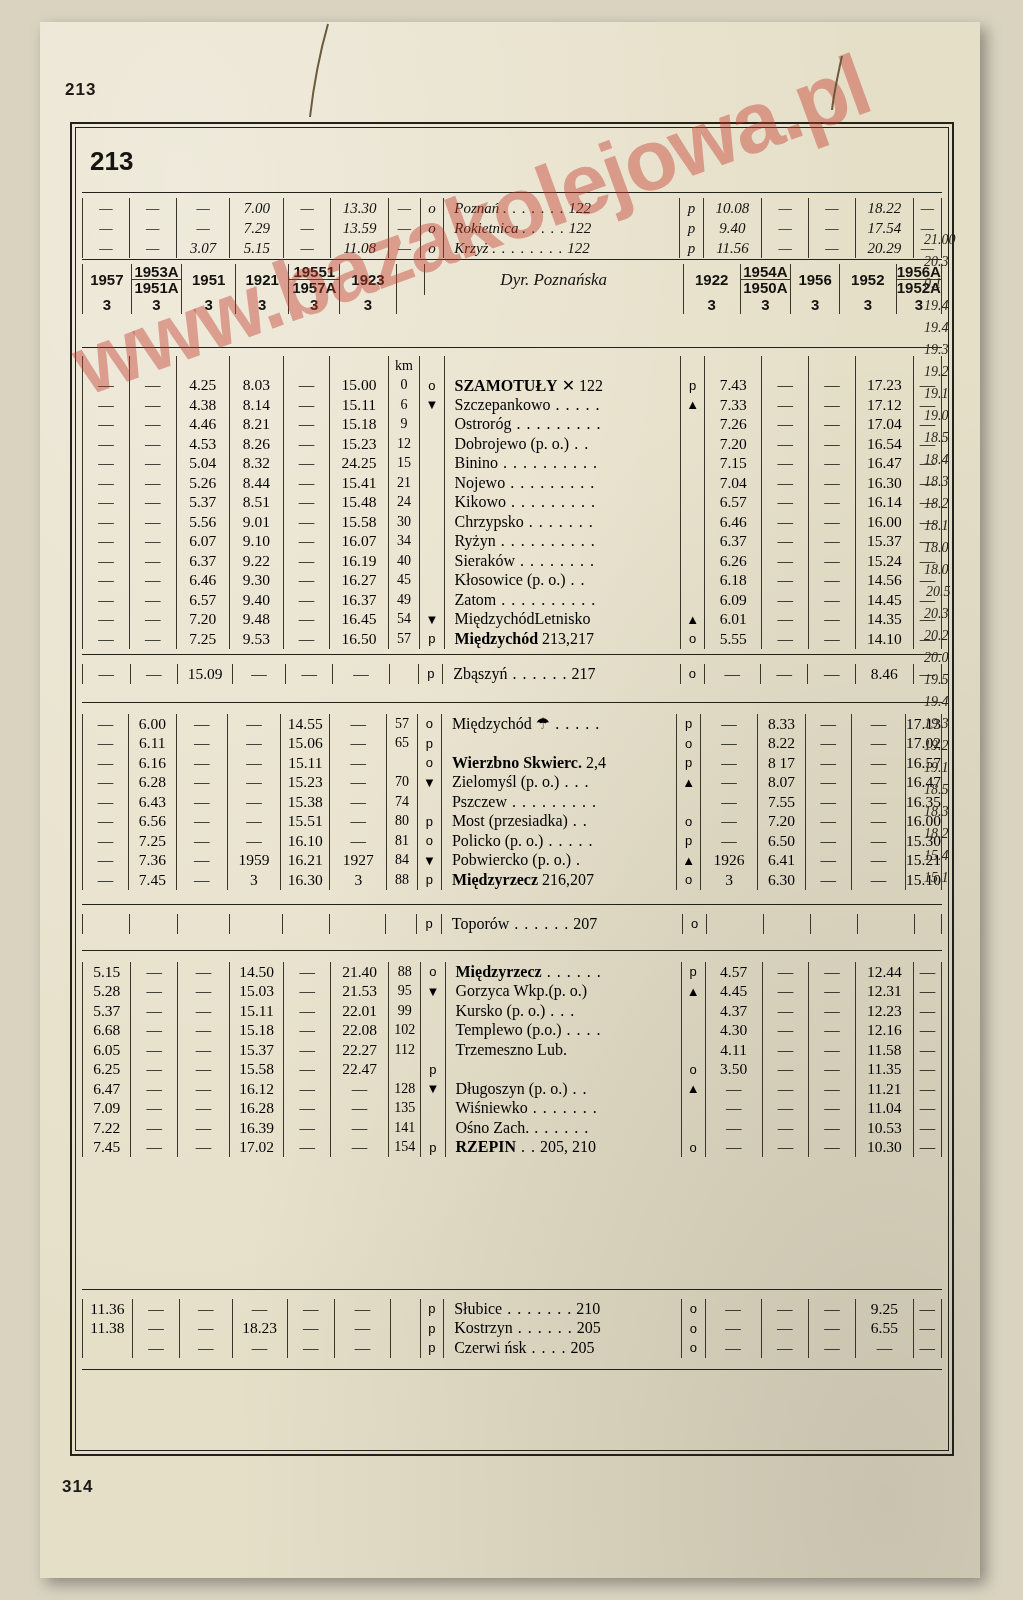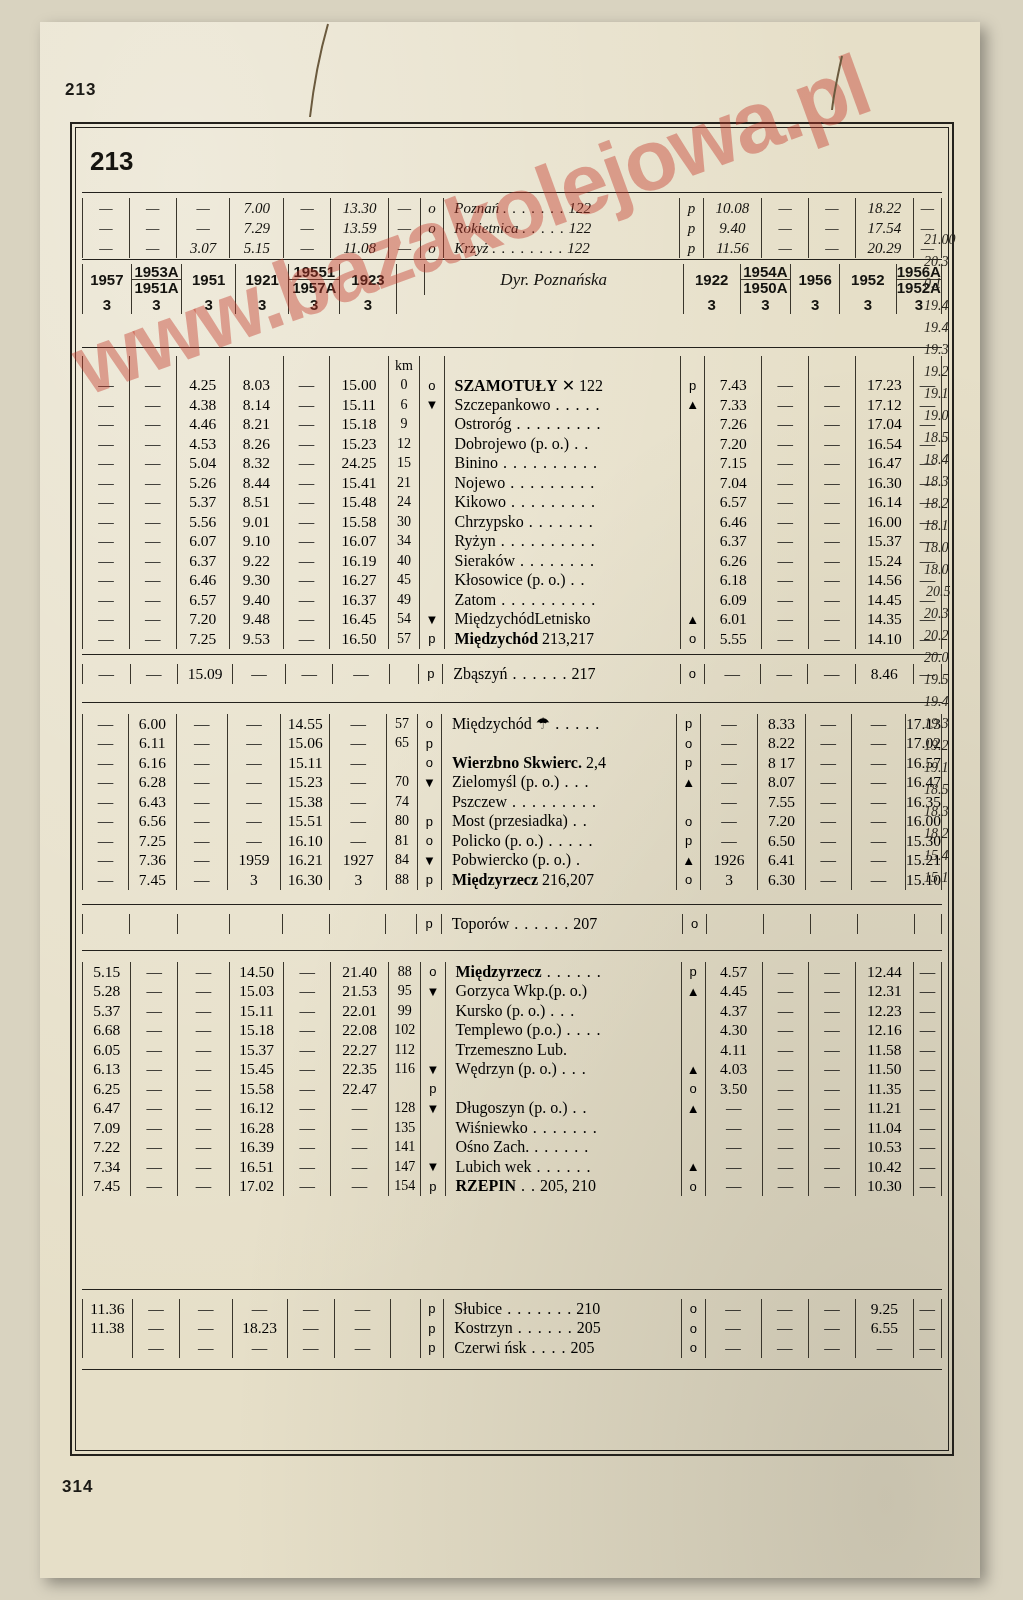"6.13" tr { html: <tr> <td>6.13</td> <td>—</td> <td>—</td> <td>15.45</td> <td>—</td> <td>22.35</td> <td>116</td> <td>▼</td> <td><span>Wędrzyn (p. o.)</span><span> . . .</span></td> <td>▲</td> <td>4.03</td> <td>—</td> <td>—</td> <td>11.50</td> <td>—</td> </tr> -> none }
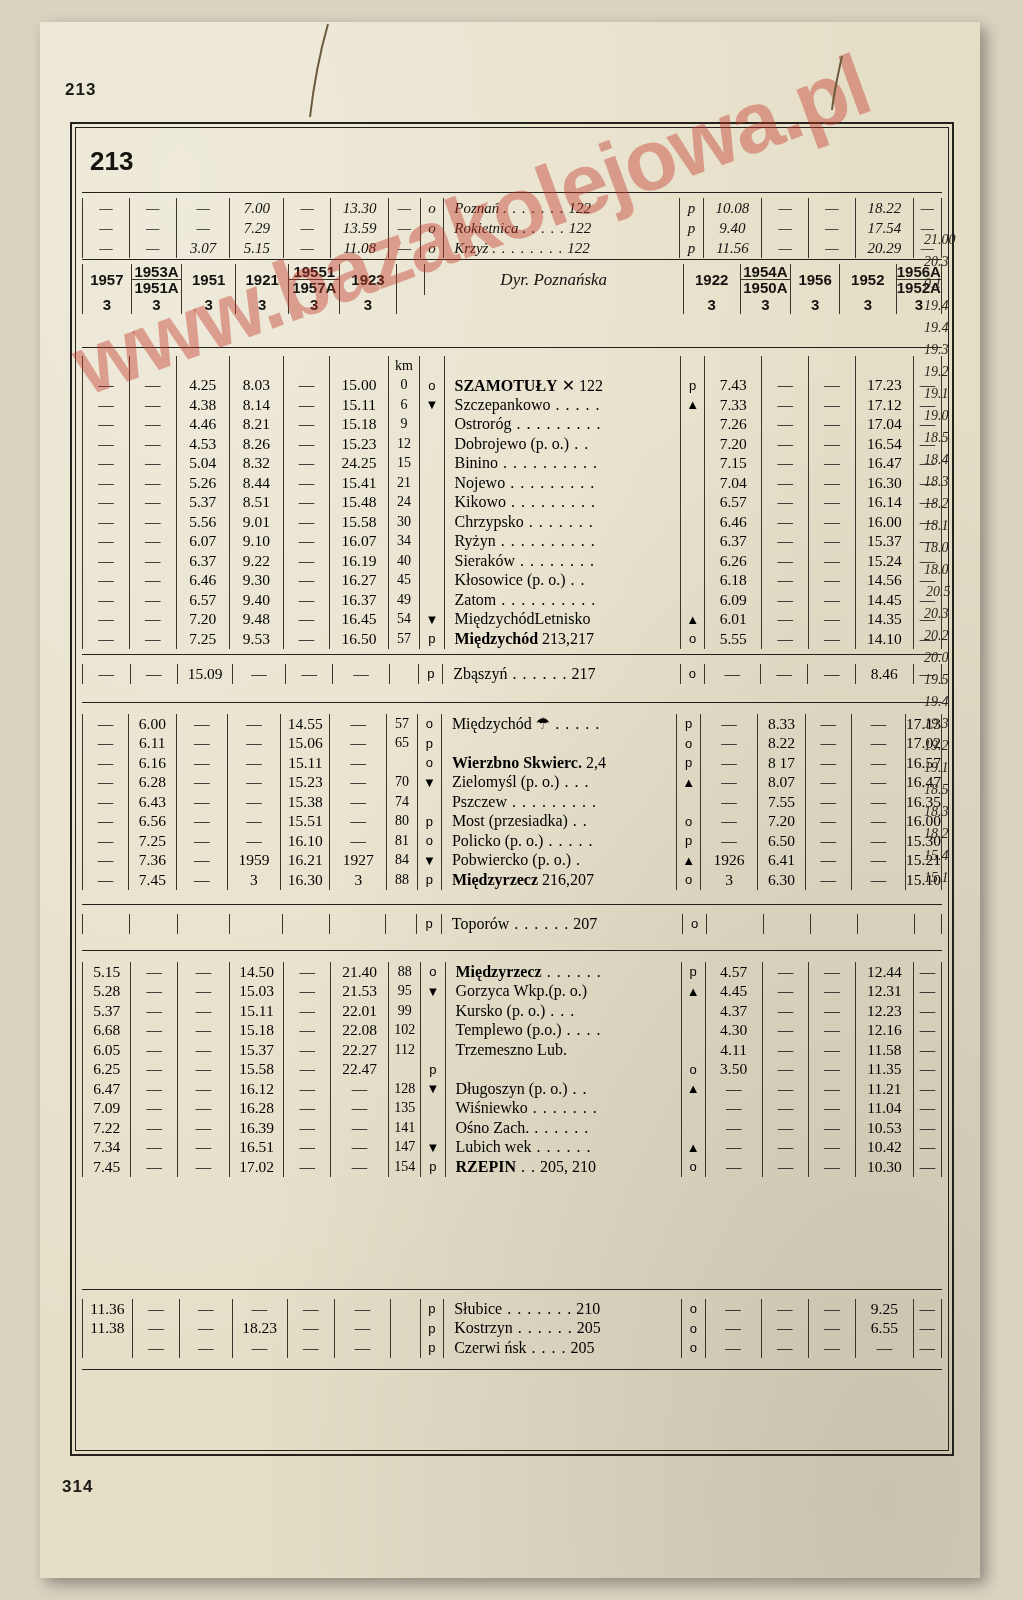"7.34" tr { html: <tr> <td>7.34</td> <td>—</td> <td>—</td> <td>16.51</td> <td>—</td> <td>—</td> <td>147</td> <td>▼</td> <td><span>Lubich wek</span><span> . . . . . .</span></td> <td>▲</td> <td>—</td> <td>—</td> <td>—</td> <td>10.42</td> <td>—</td> </tr> -> none }
